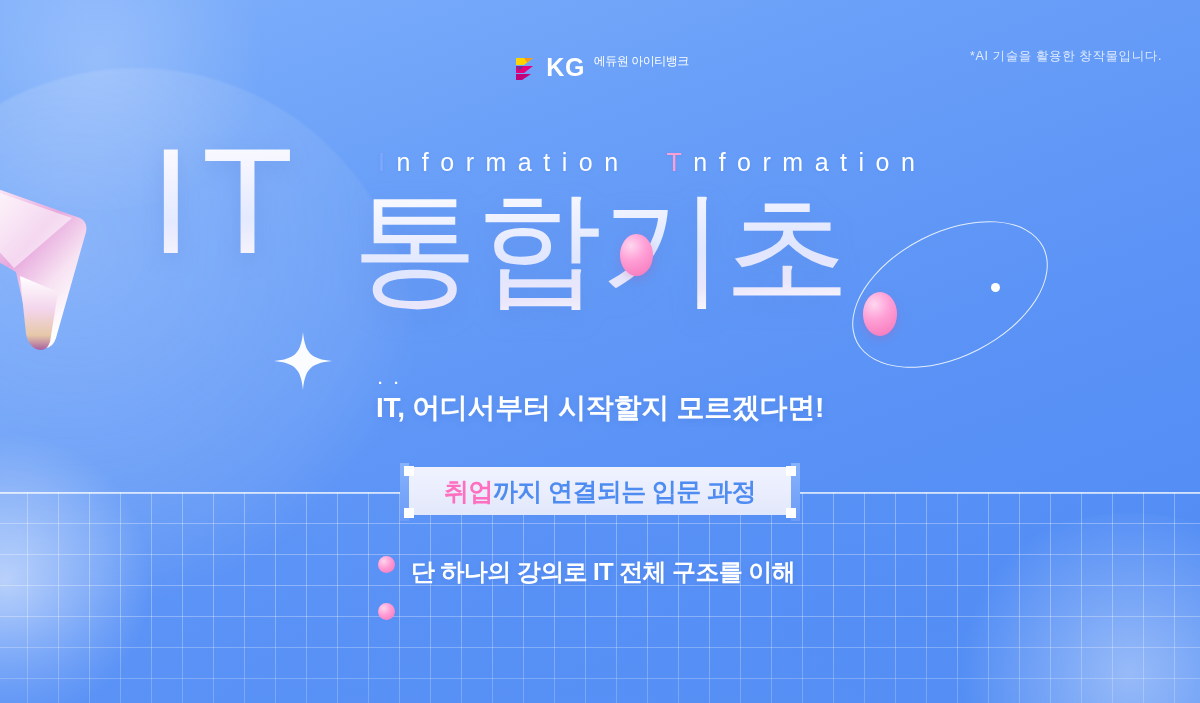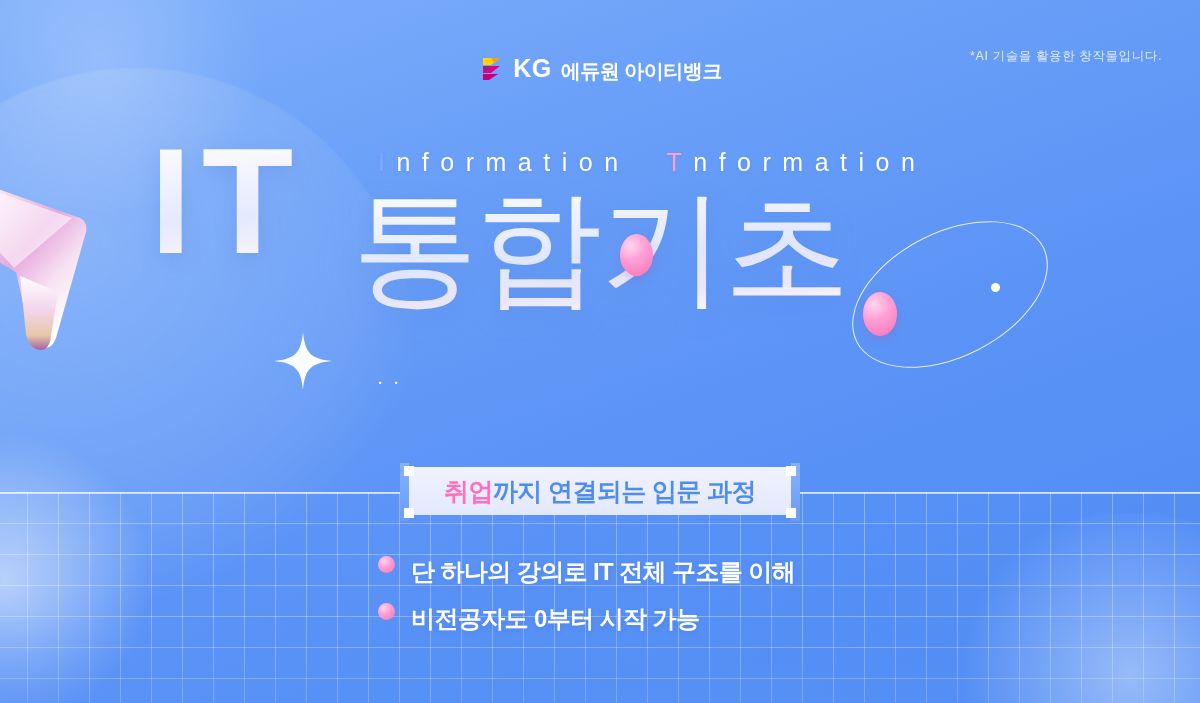"KG" .logo-wrap { align-items: flex-end -> flex-start }
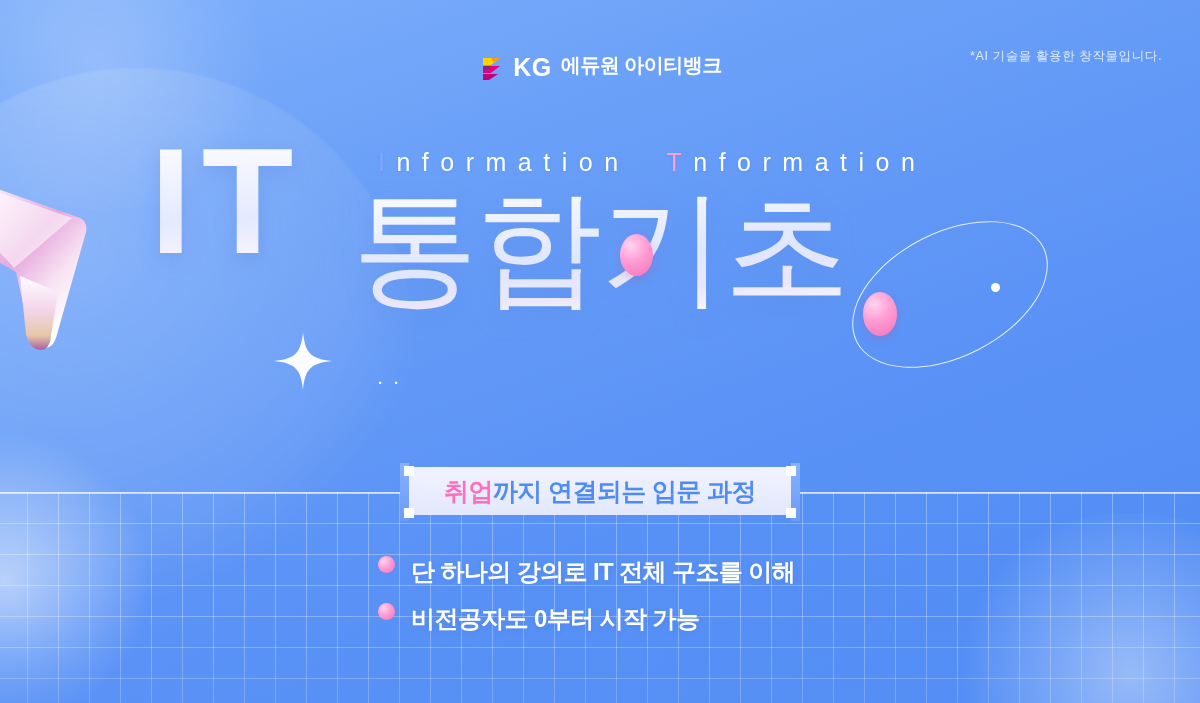"에듀원 아이티뱅크" .logo-name { font-size: 20px -> 12px; font-weight: bold -> normal }
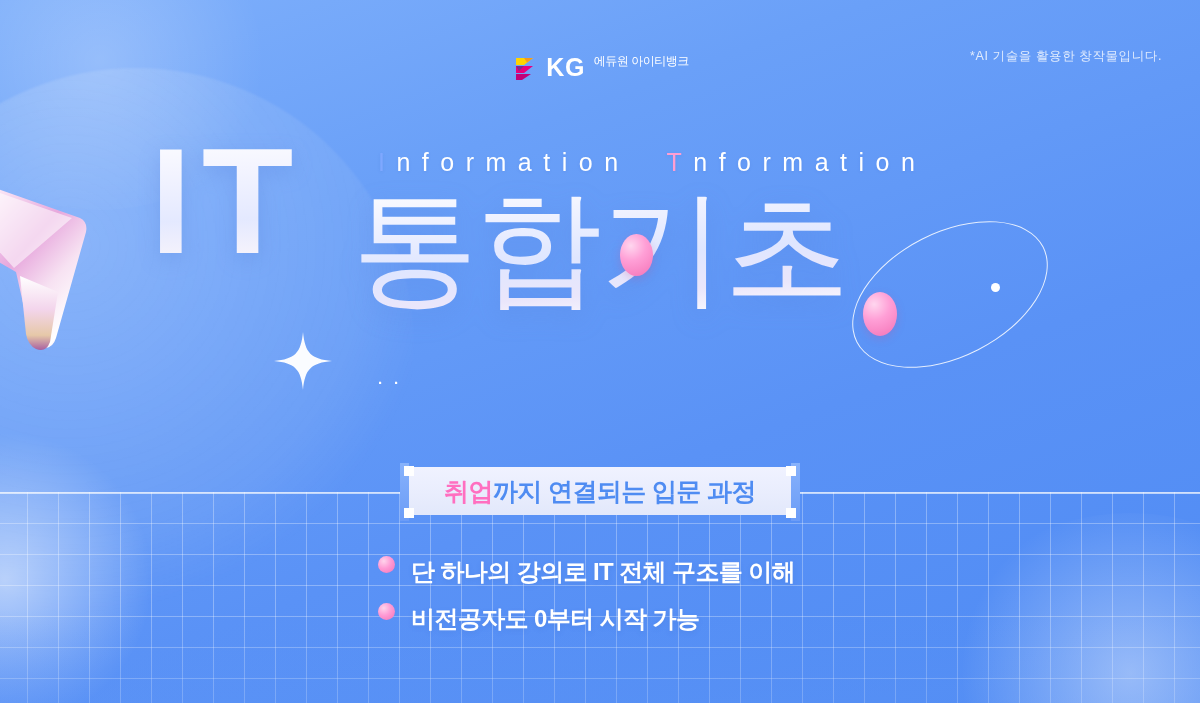"IT" .it-big { font-weight: bold -> normal }
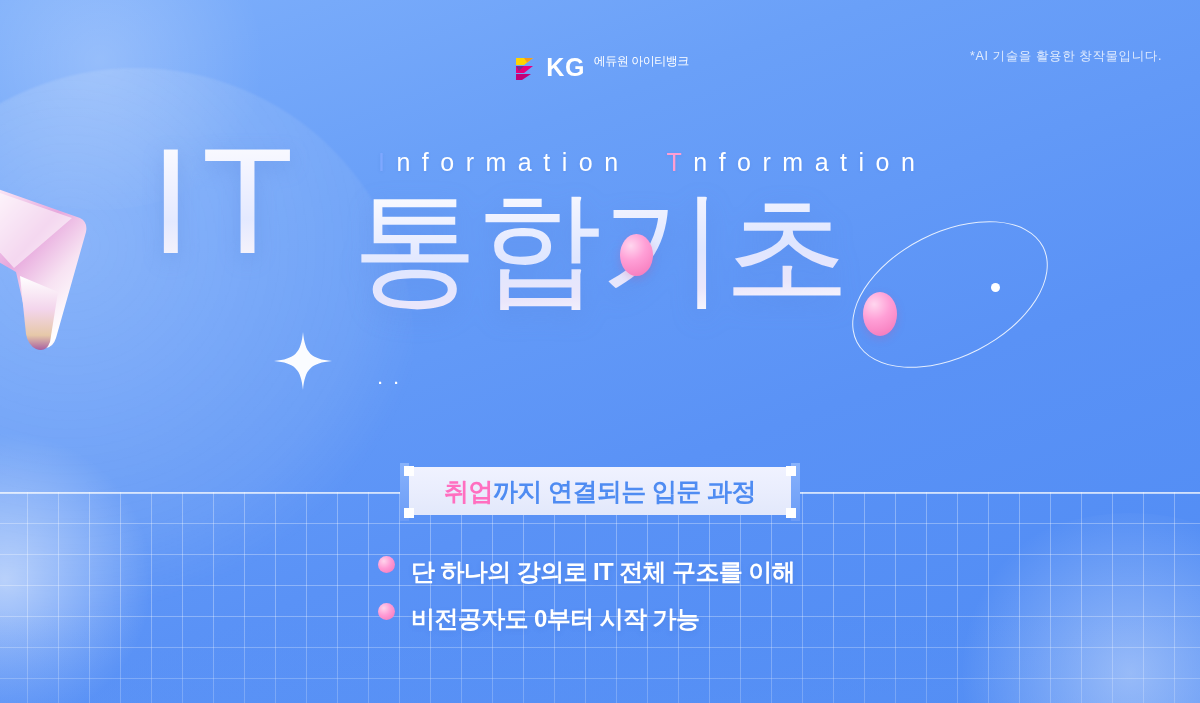"IT, 어디서부터 시작할지 모르겠다면!" span.sub-text { html: none -> <span>IT, 어디서부터 시작할지 모르겠다면!</span> }
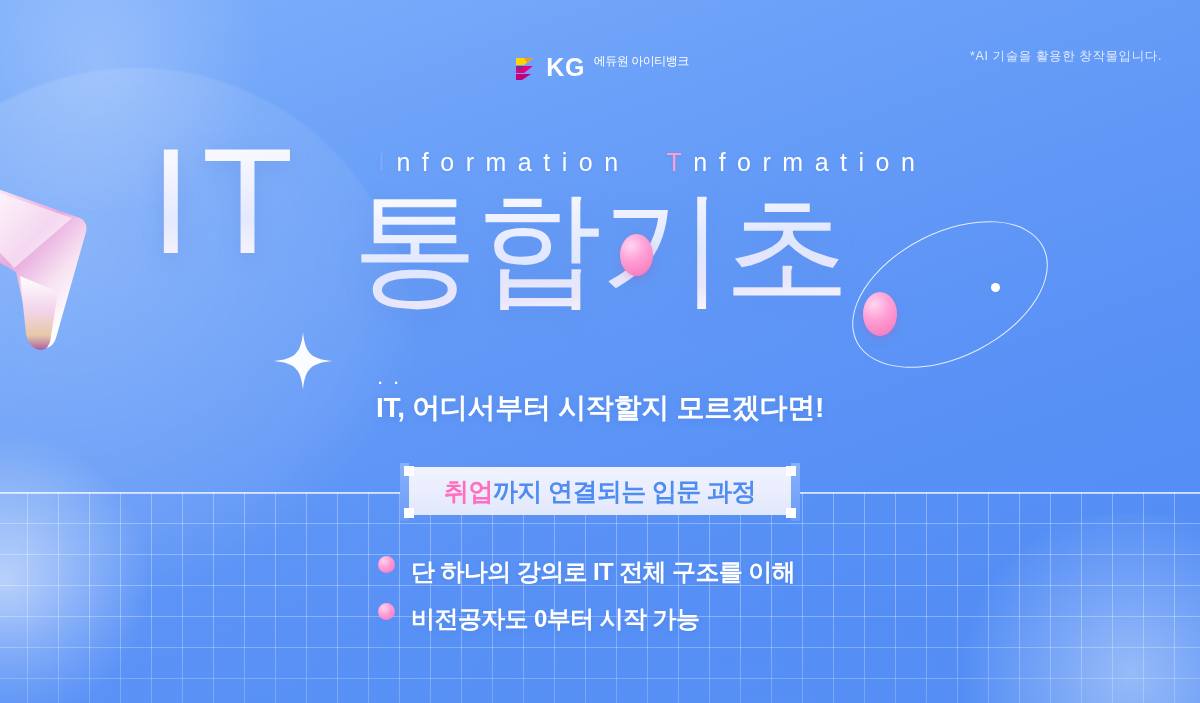"비전공자도 0부터 시작 가능" span.bullet-text { html: <span>비전공자도 0부터 시작 가능</span> -> none }
